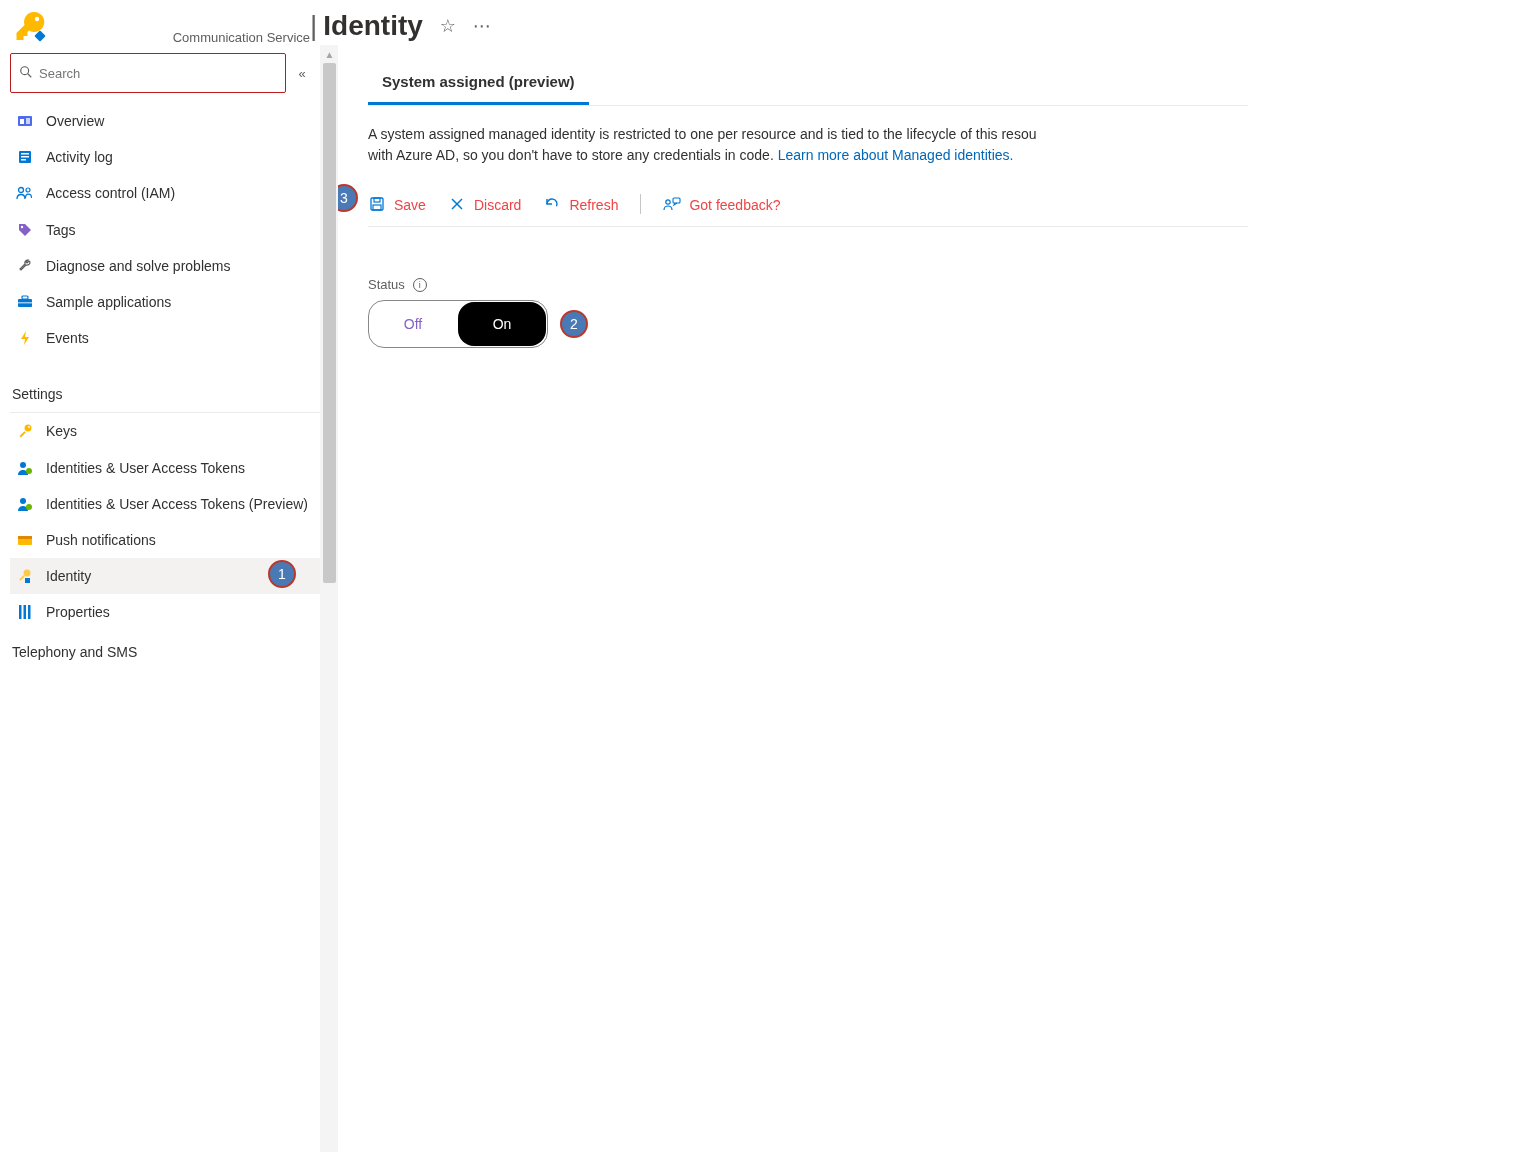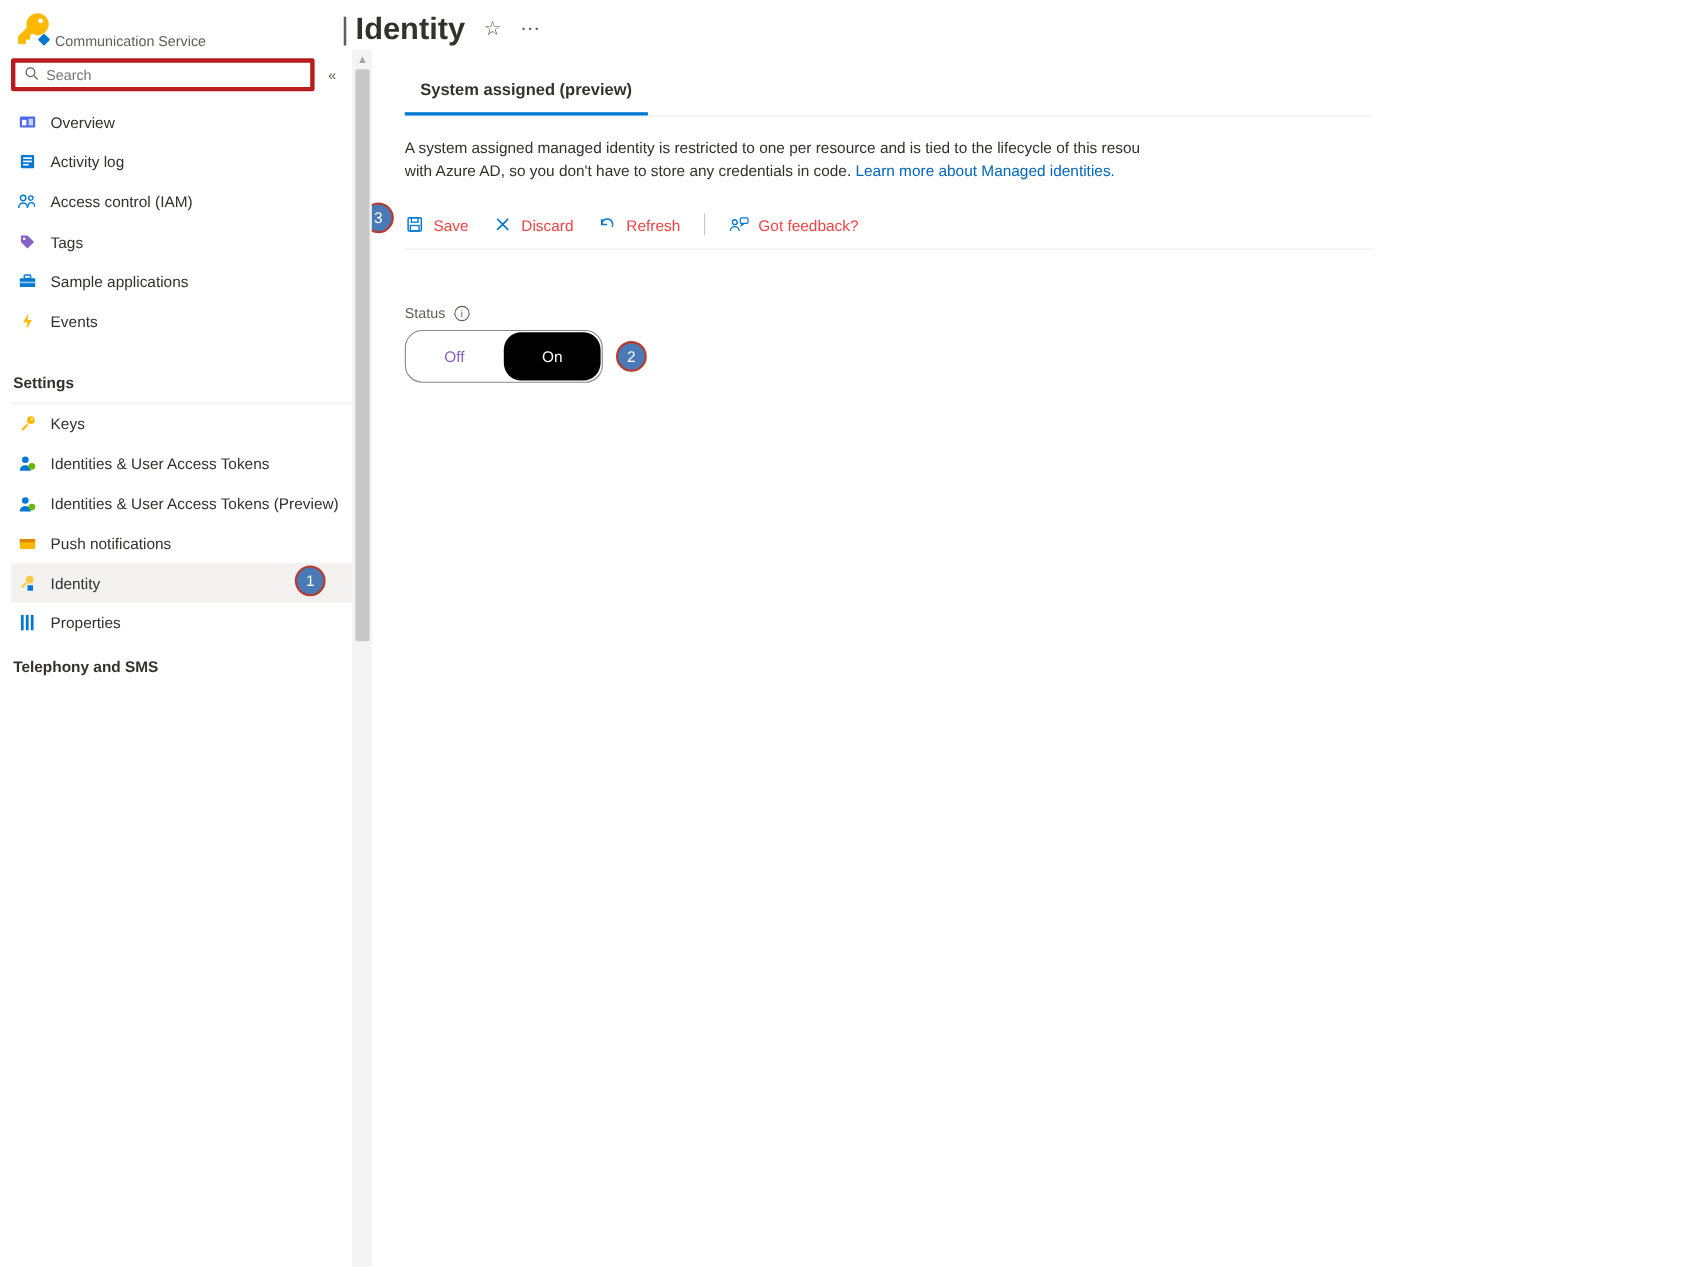"Communication Service" .header-left { gap: 4px -> 16px; justify-content: none -> space-between }
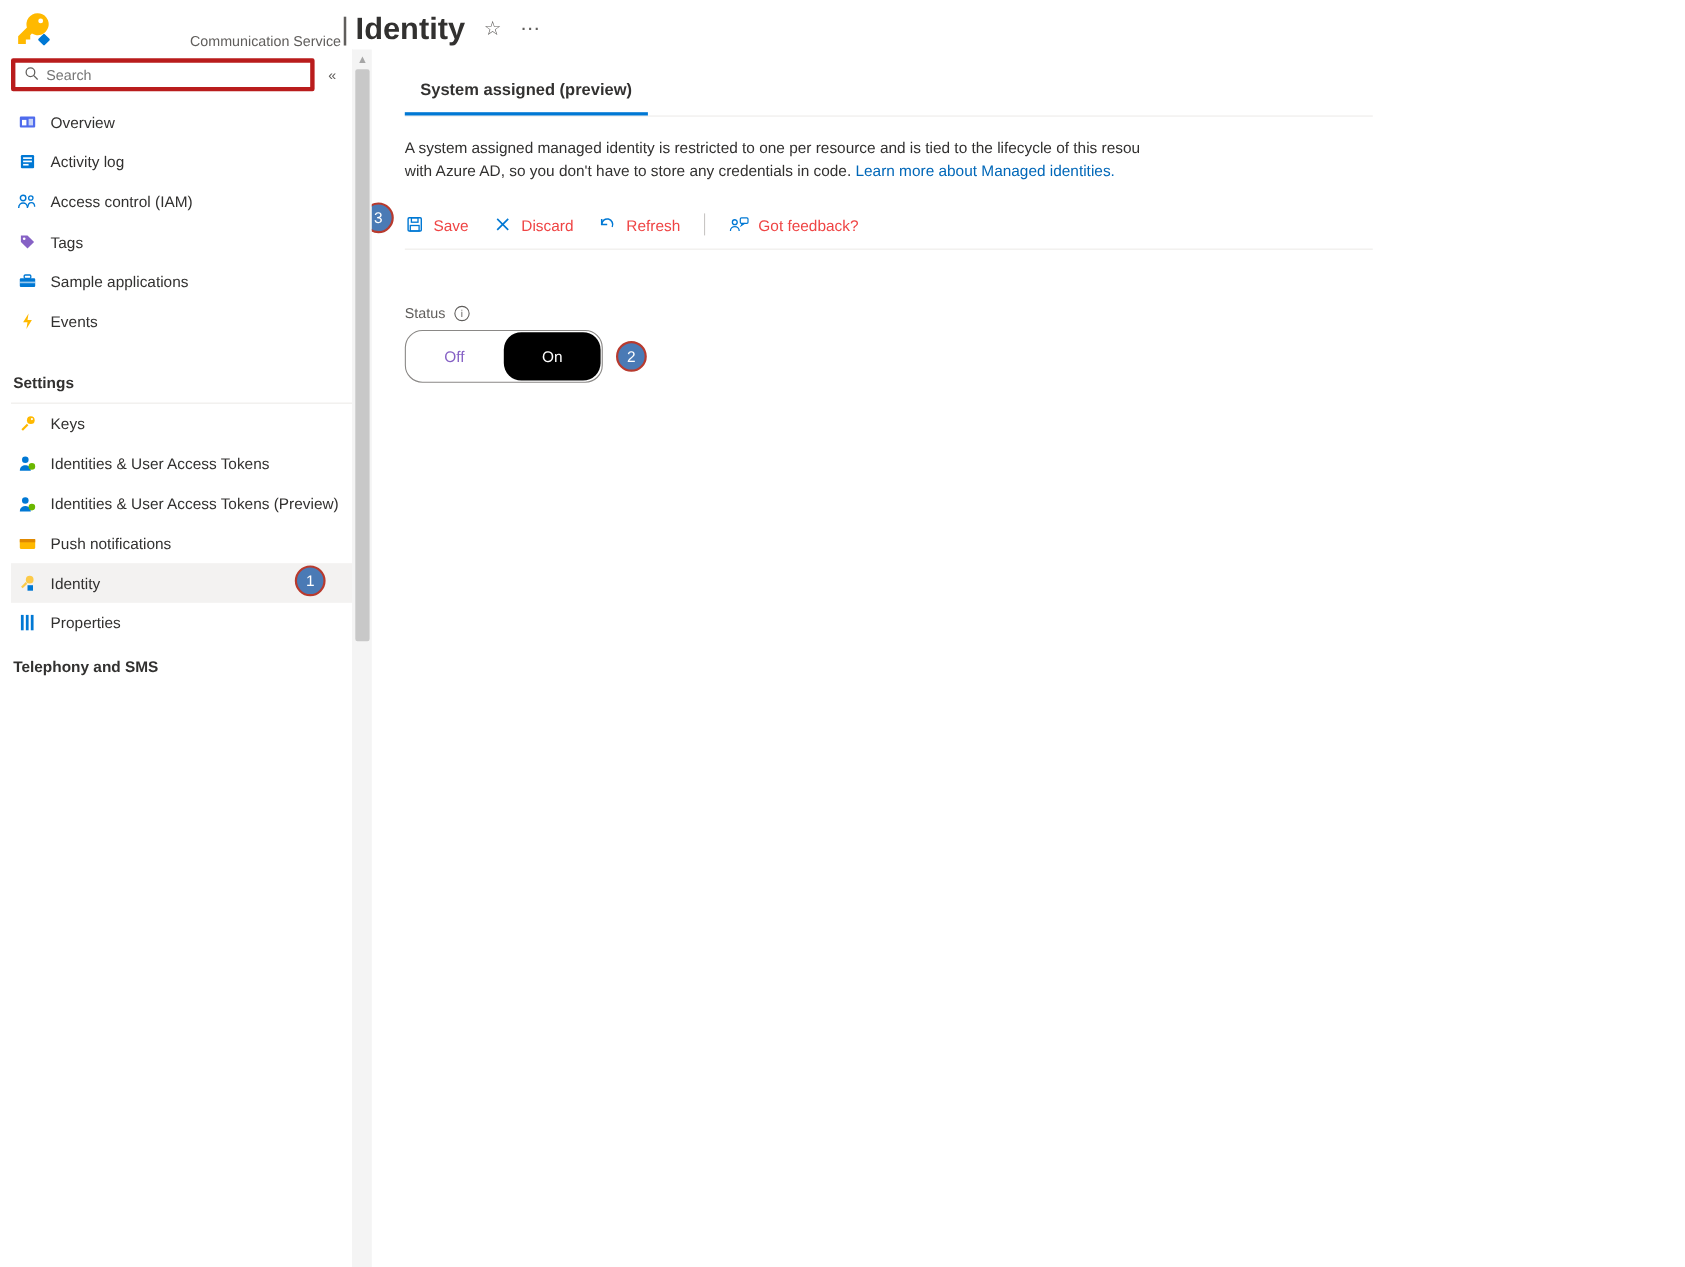"Search" .search-box { border: 4px solid #b91c1c -> 1px solid #b91c1c; height: 30px -> 40px }
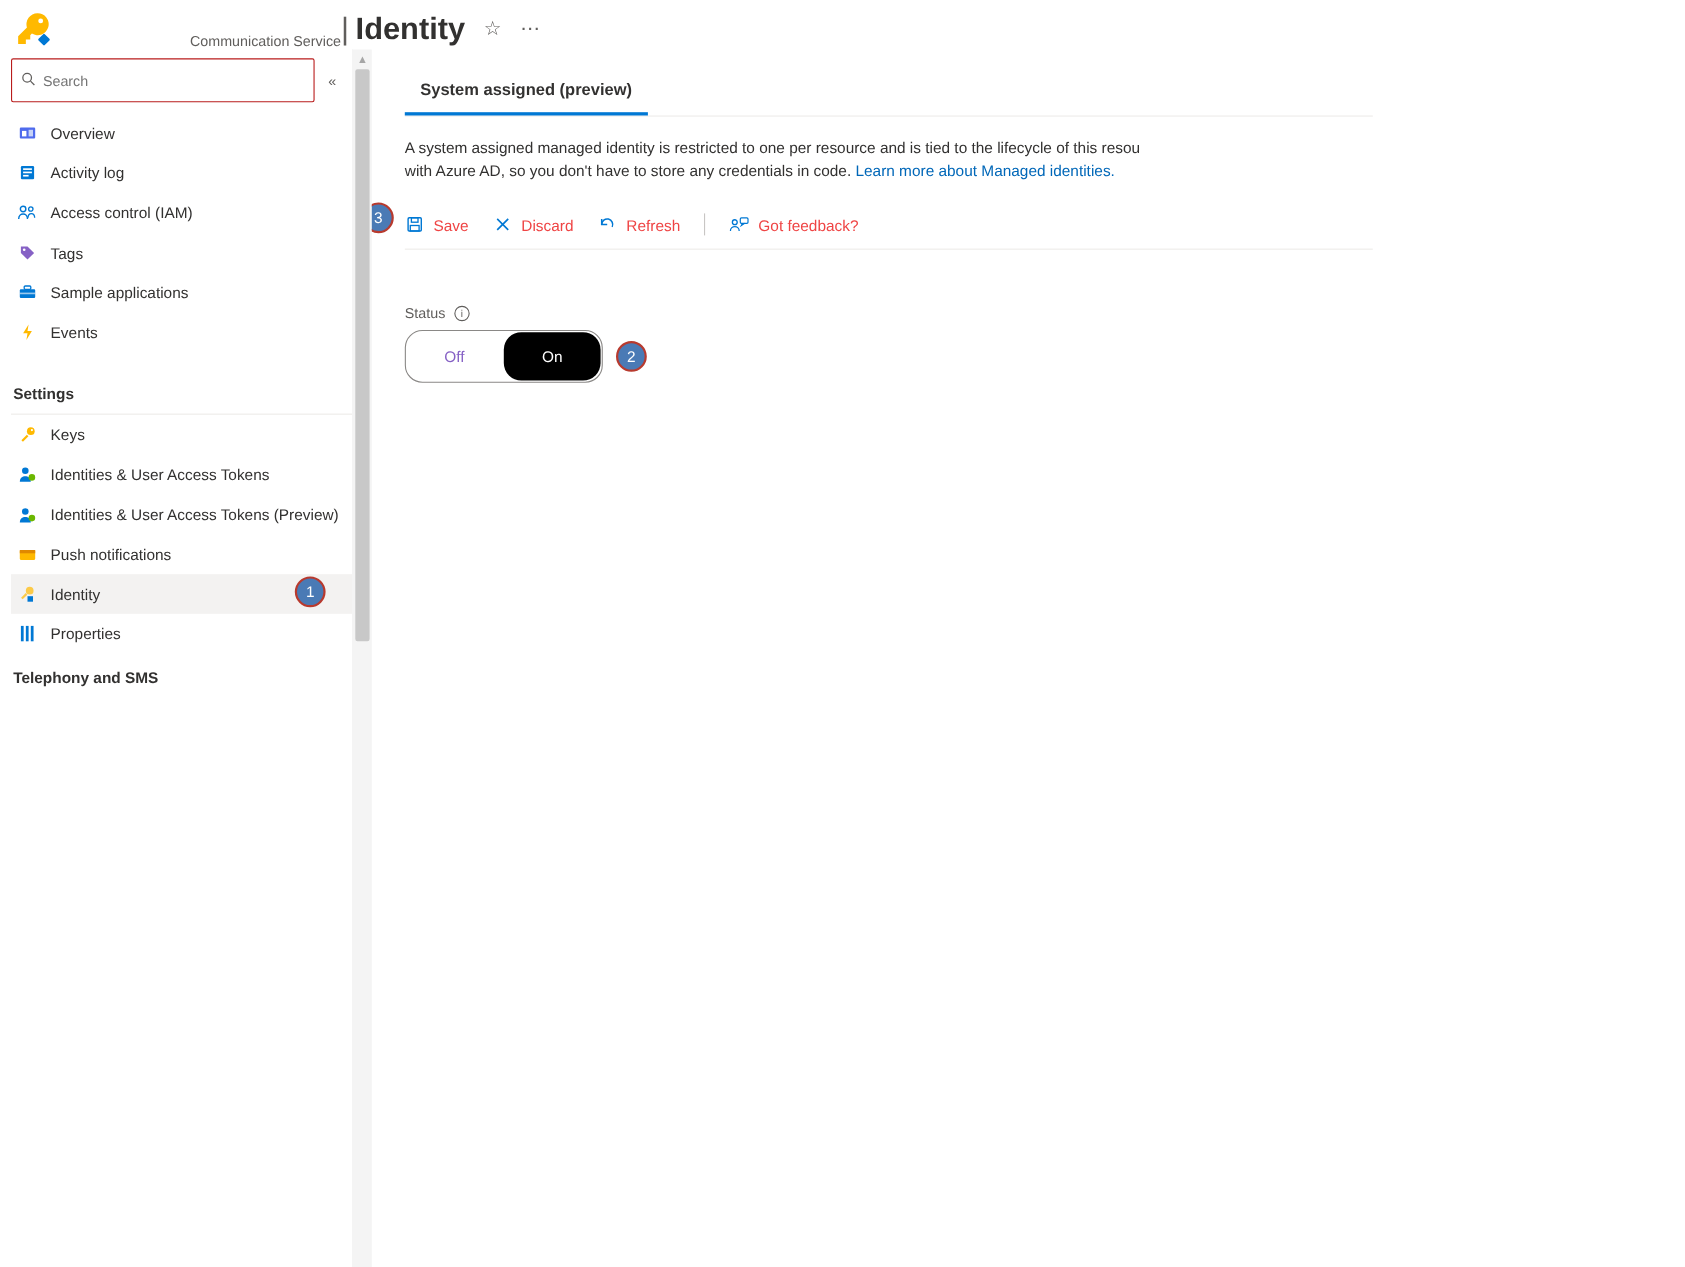"Diagnose and solve problems" div.nav-item { html: none -> <div> <span> <svg> <path></path> </svg> </span> <span>Diagnose and solve problems</span> </div> }
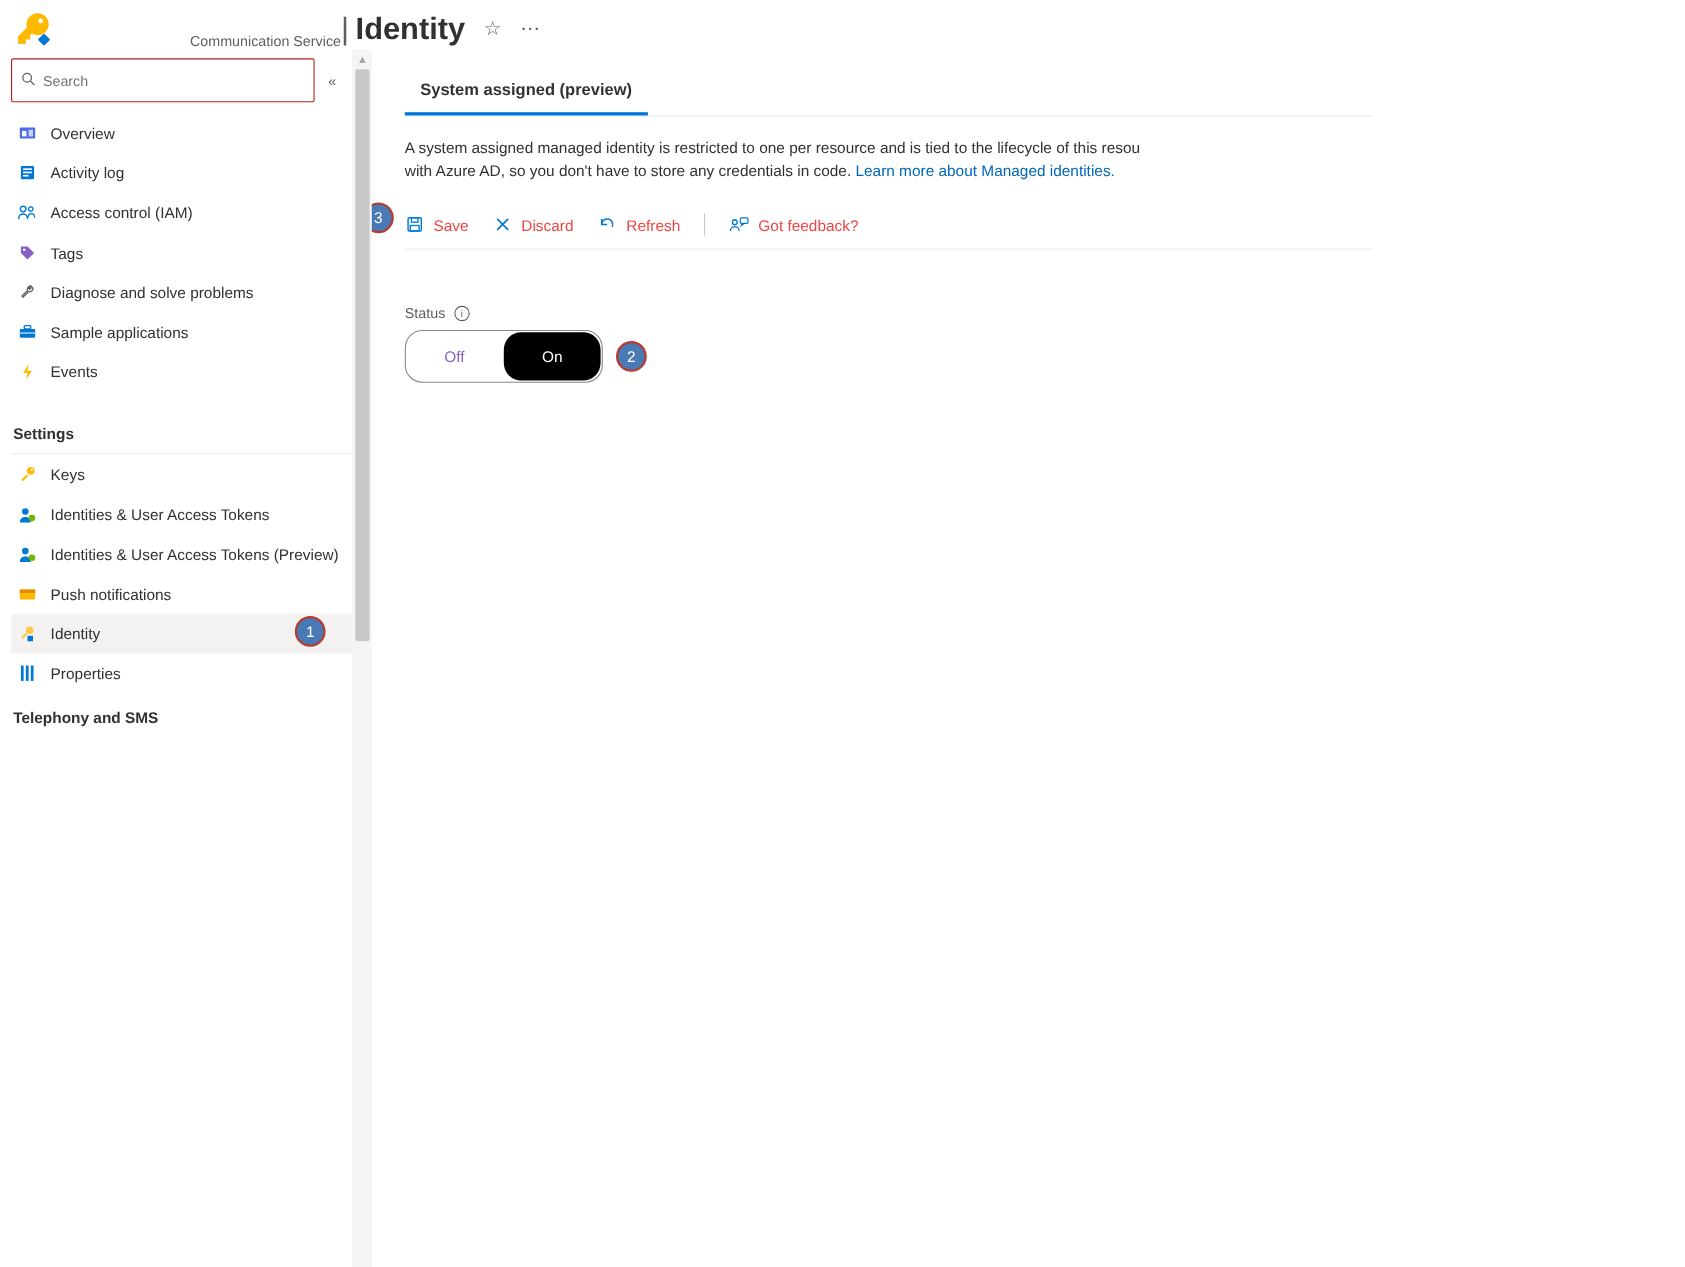"Settings" .nav-section { font-weight: 700 -> 400 }
